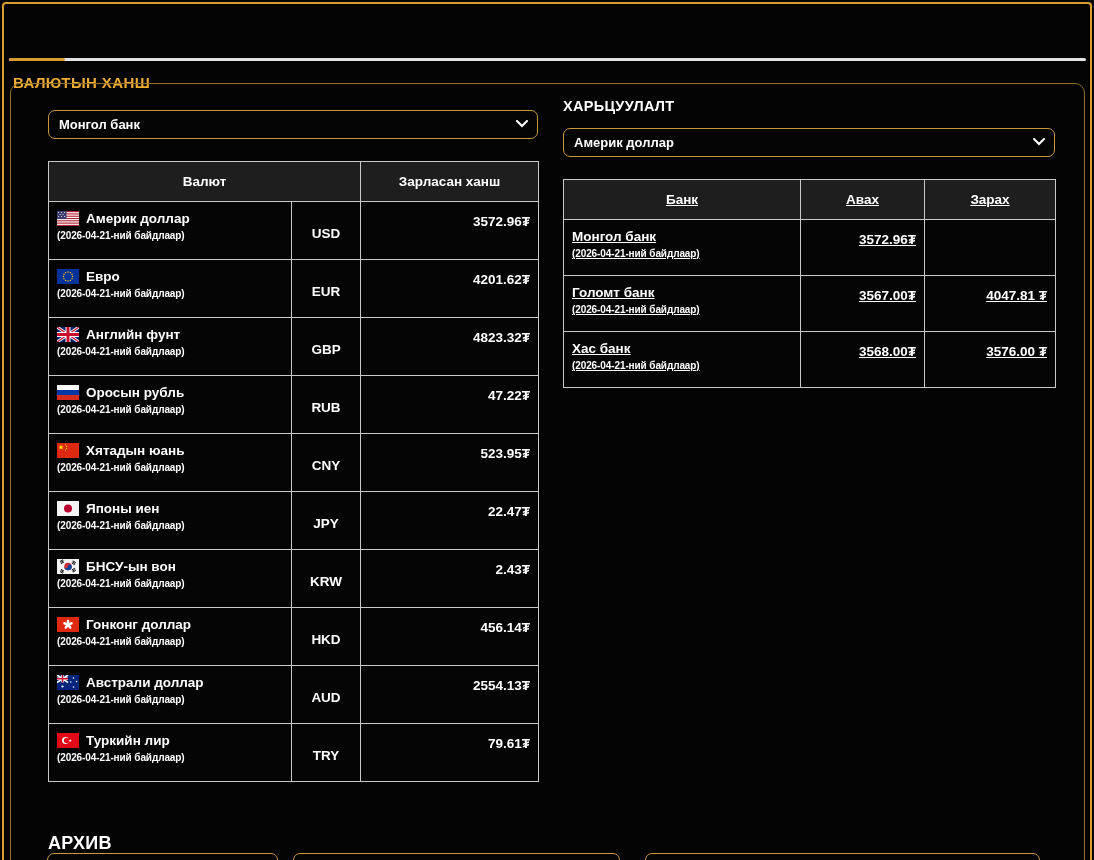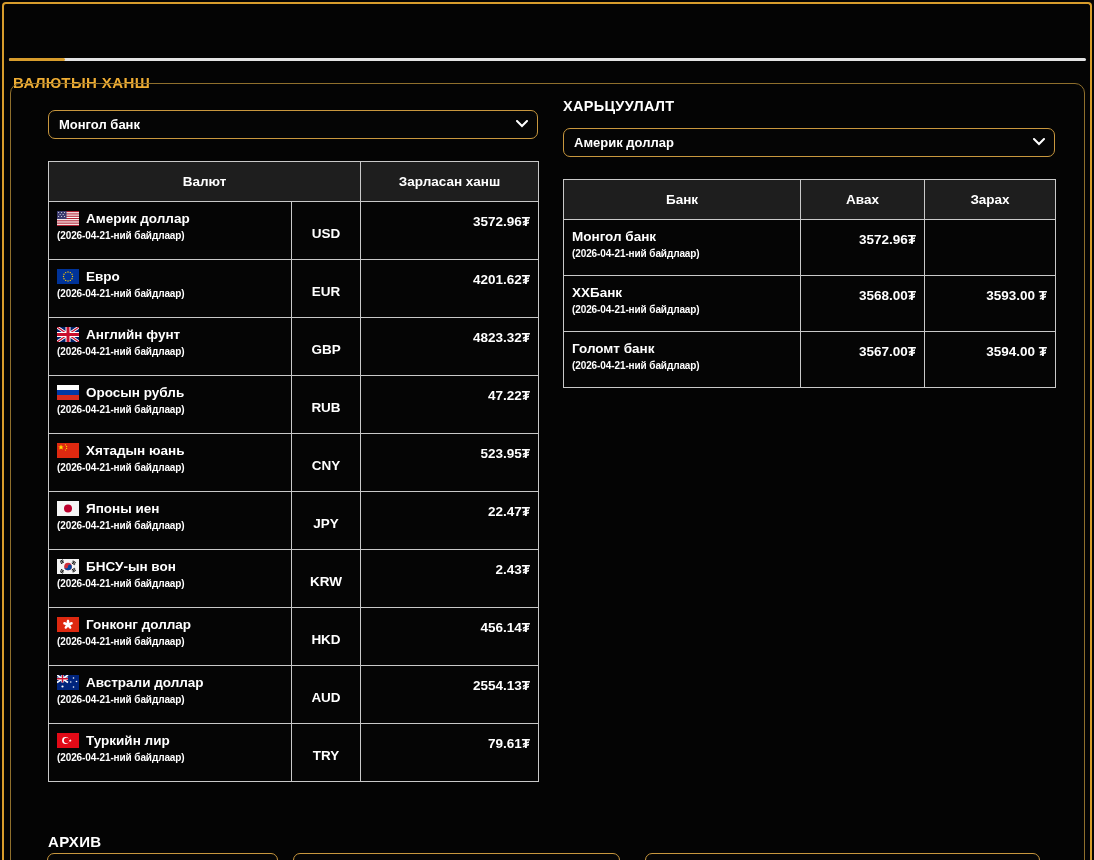"Банк" table.t-right { text-decoration: none -> underline }
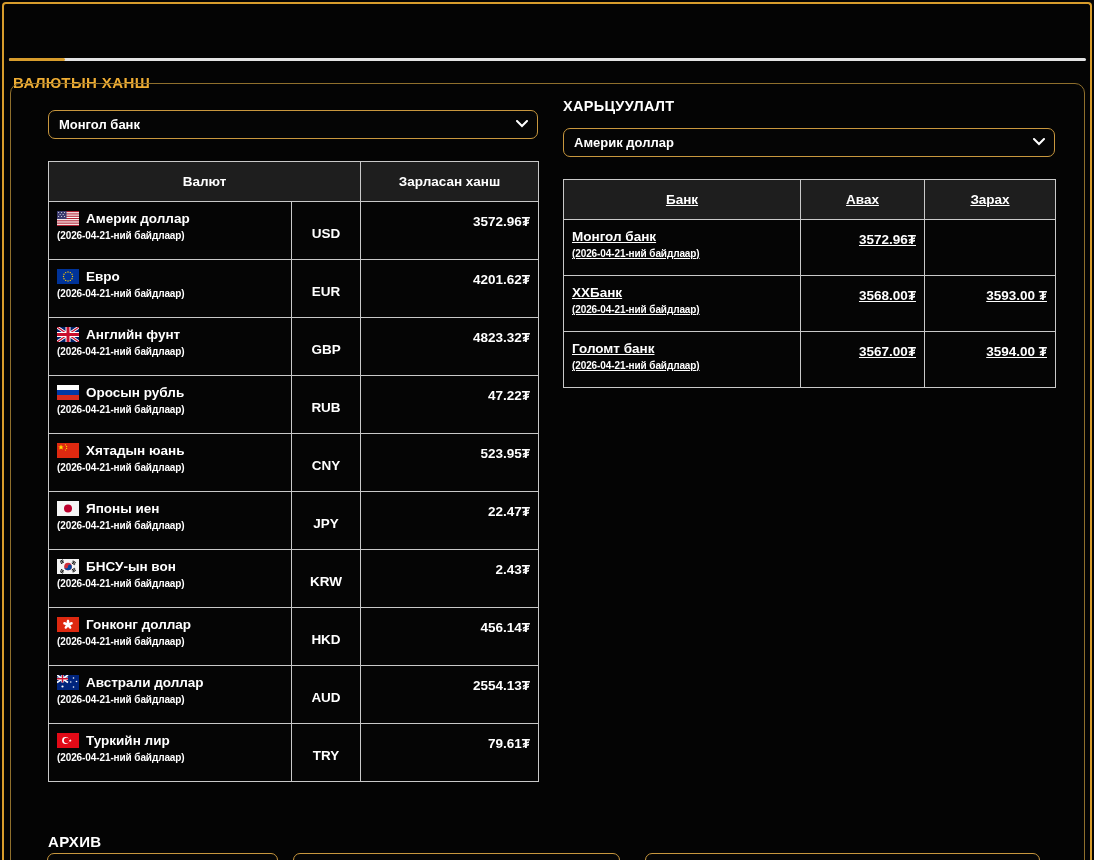"ХХБанк" tr { html: <tr> <td> <div> <span>ХХБанк</span> </div> <div>(2026-04-21-ний байдлаар)</div> </td> <td>3568.00₮</td> <td>3593.00 ₮</td> </tr> -> none }
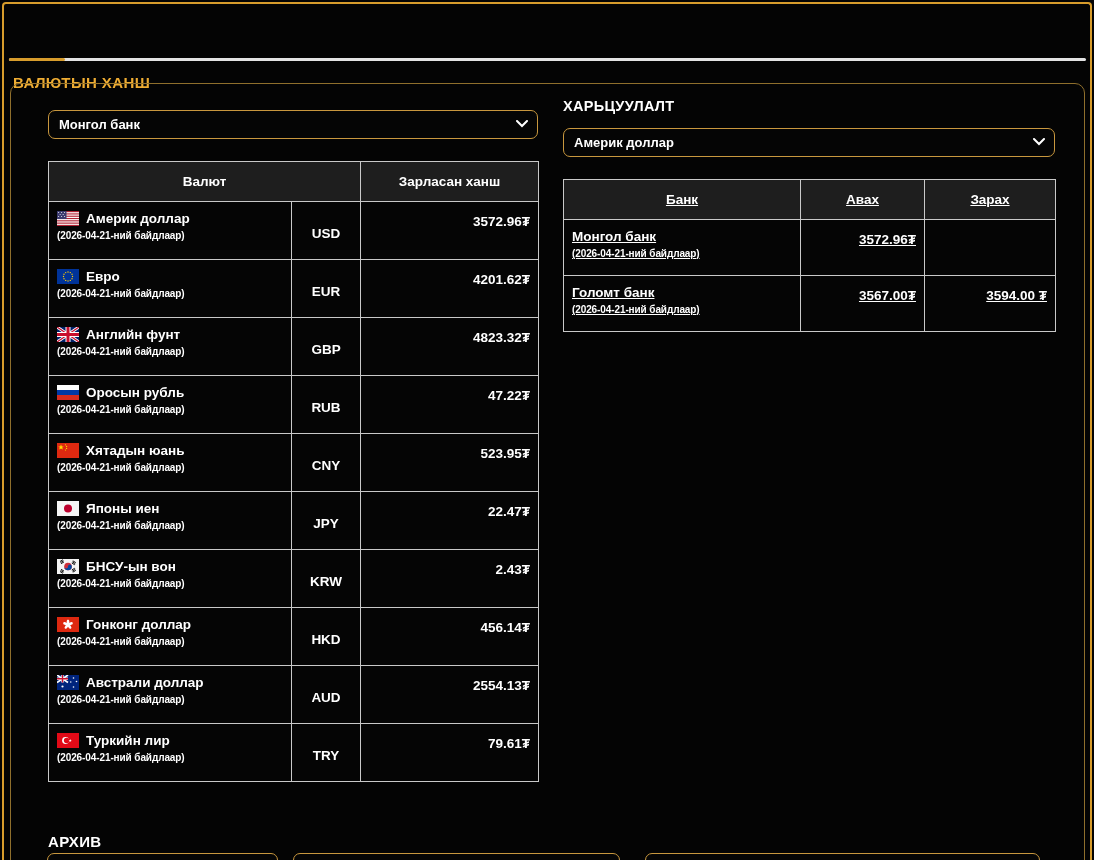"3594.00 ₮" td.rate-cell { text: 3594.00 -> 4047.81 }
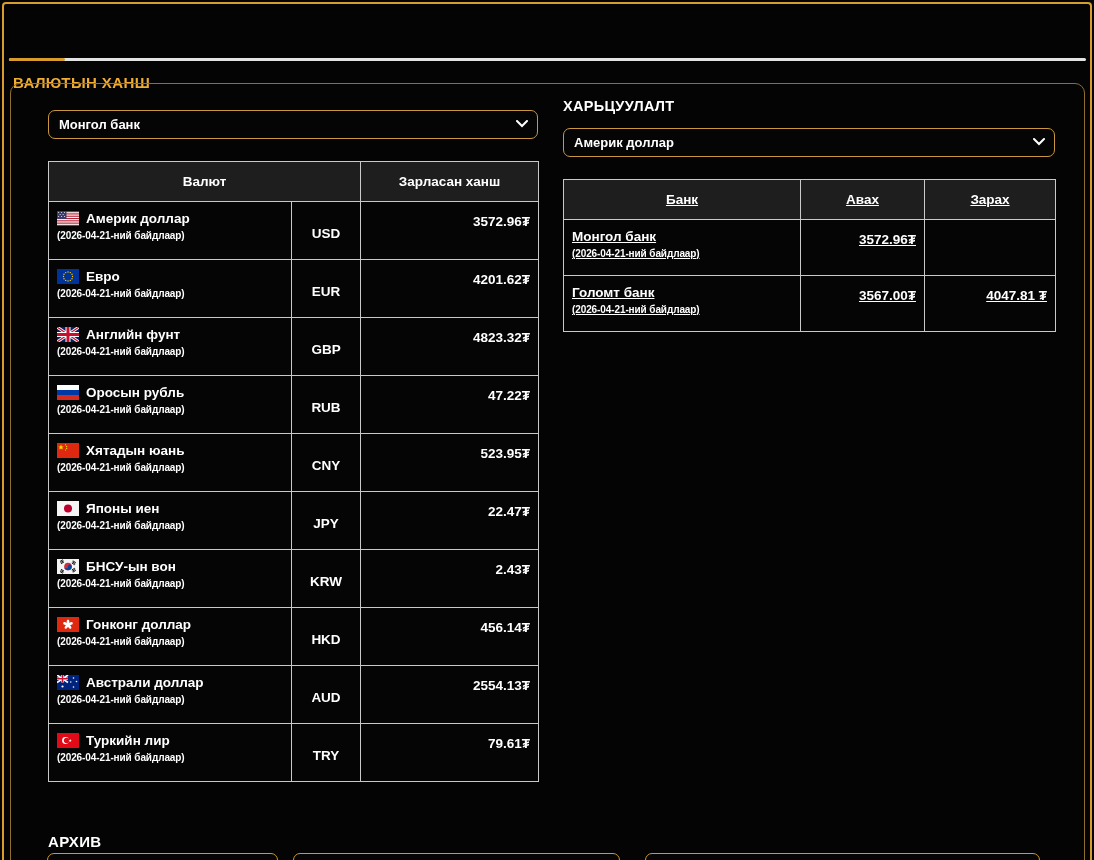"Хас банк" tr { html: none -> <tr> <td> <div> <span>Хас банк</span> </div> <div>(2026-04-21-ний байдлаар)</div> </td> <td>3568.00₮</td> <td>3576.00 ₮</td> </tr> }
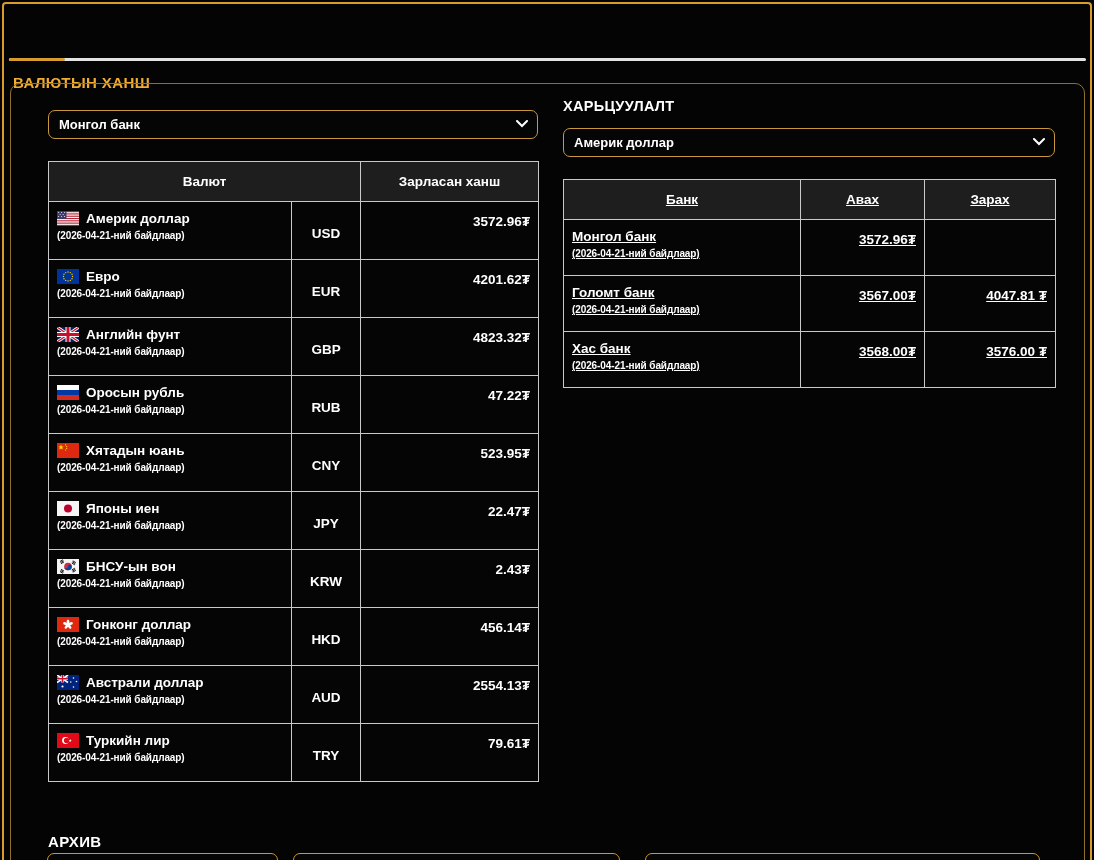"АРХИВ" .archive-heading { font-size: 15px -> 18px }
